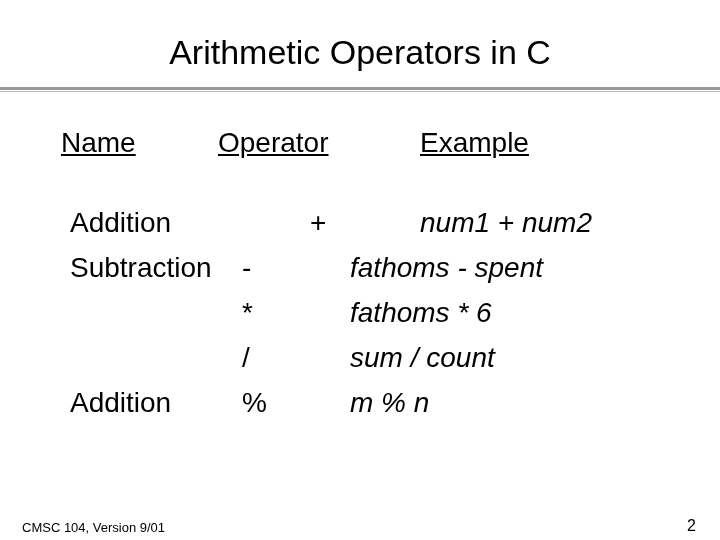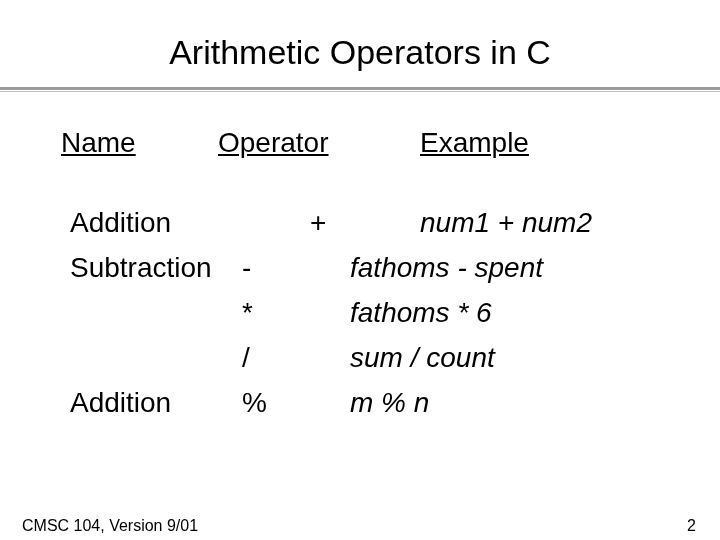"CMSC 104, Version 9/01" .footer-left { font-size: 16px -> 13px }
